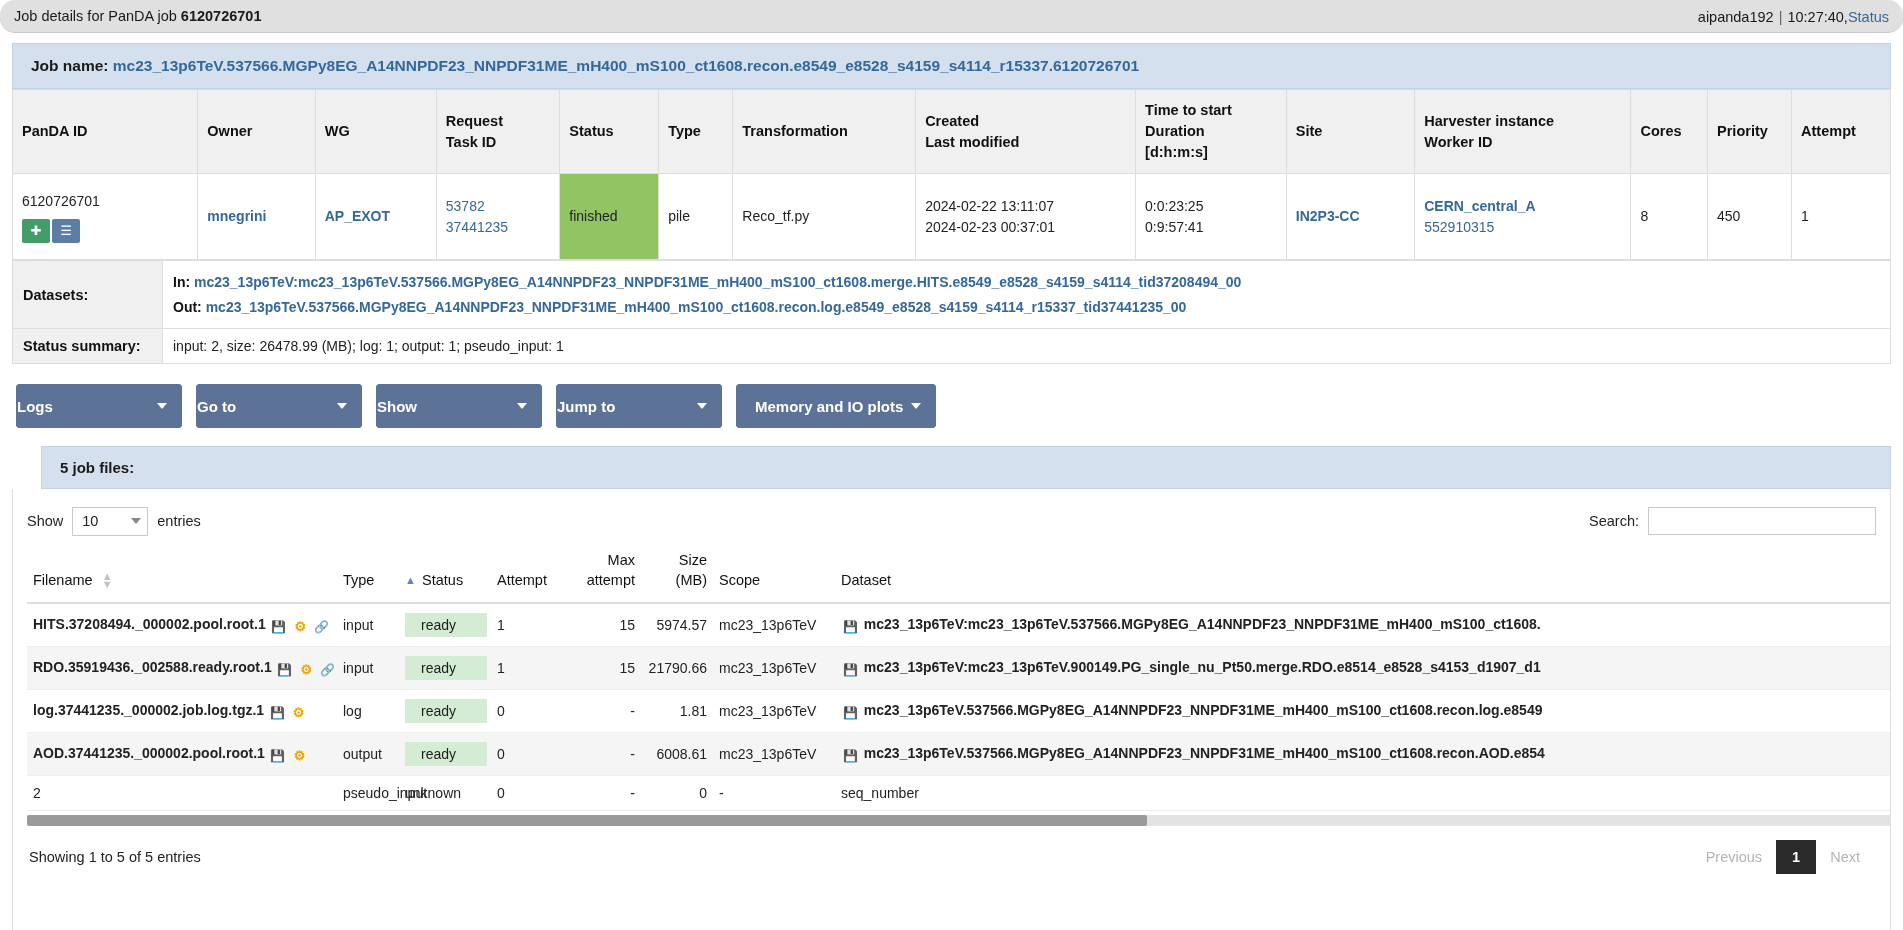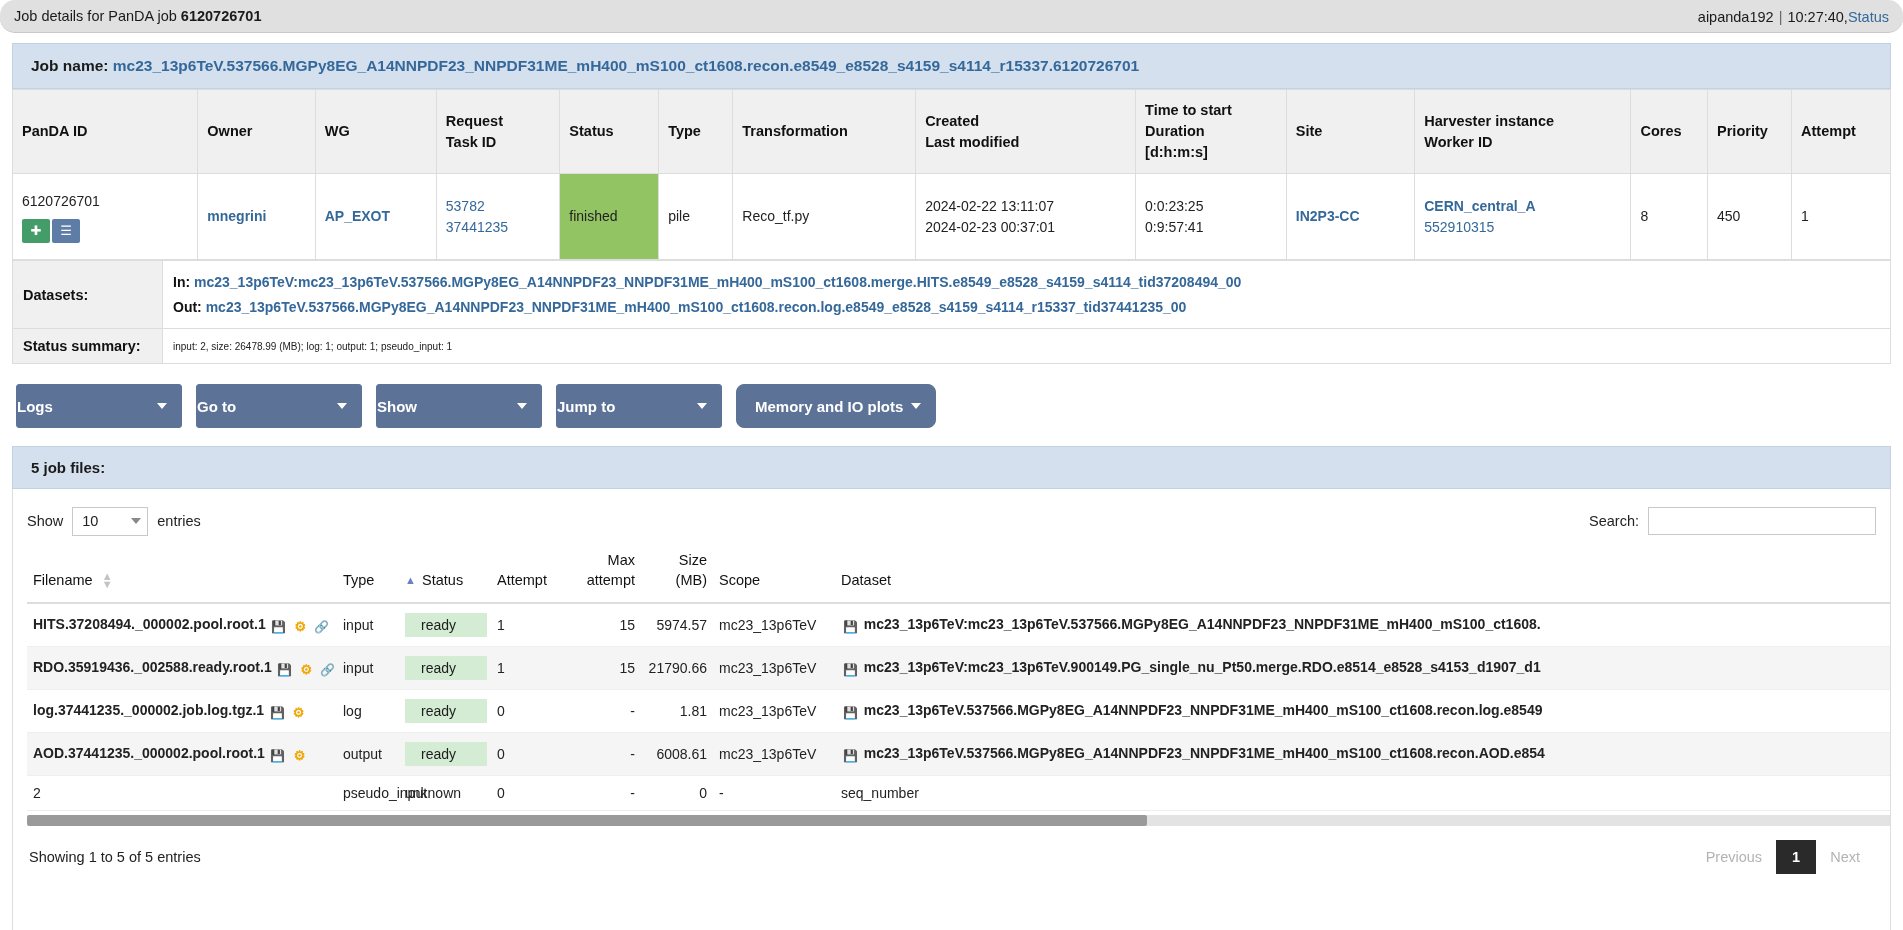"input: 2, size: 26478.99 (MB);" td.fsval { font-size: 10px -> 14px }
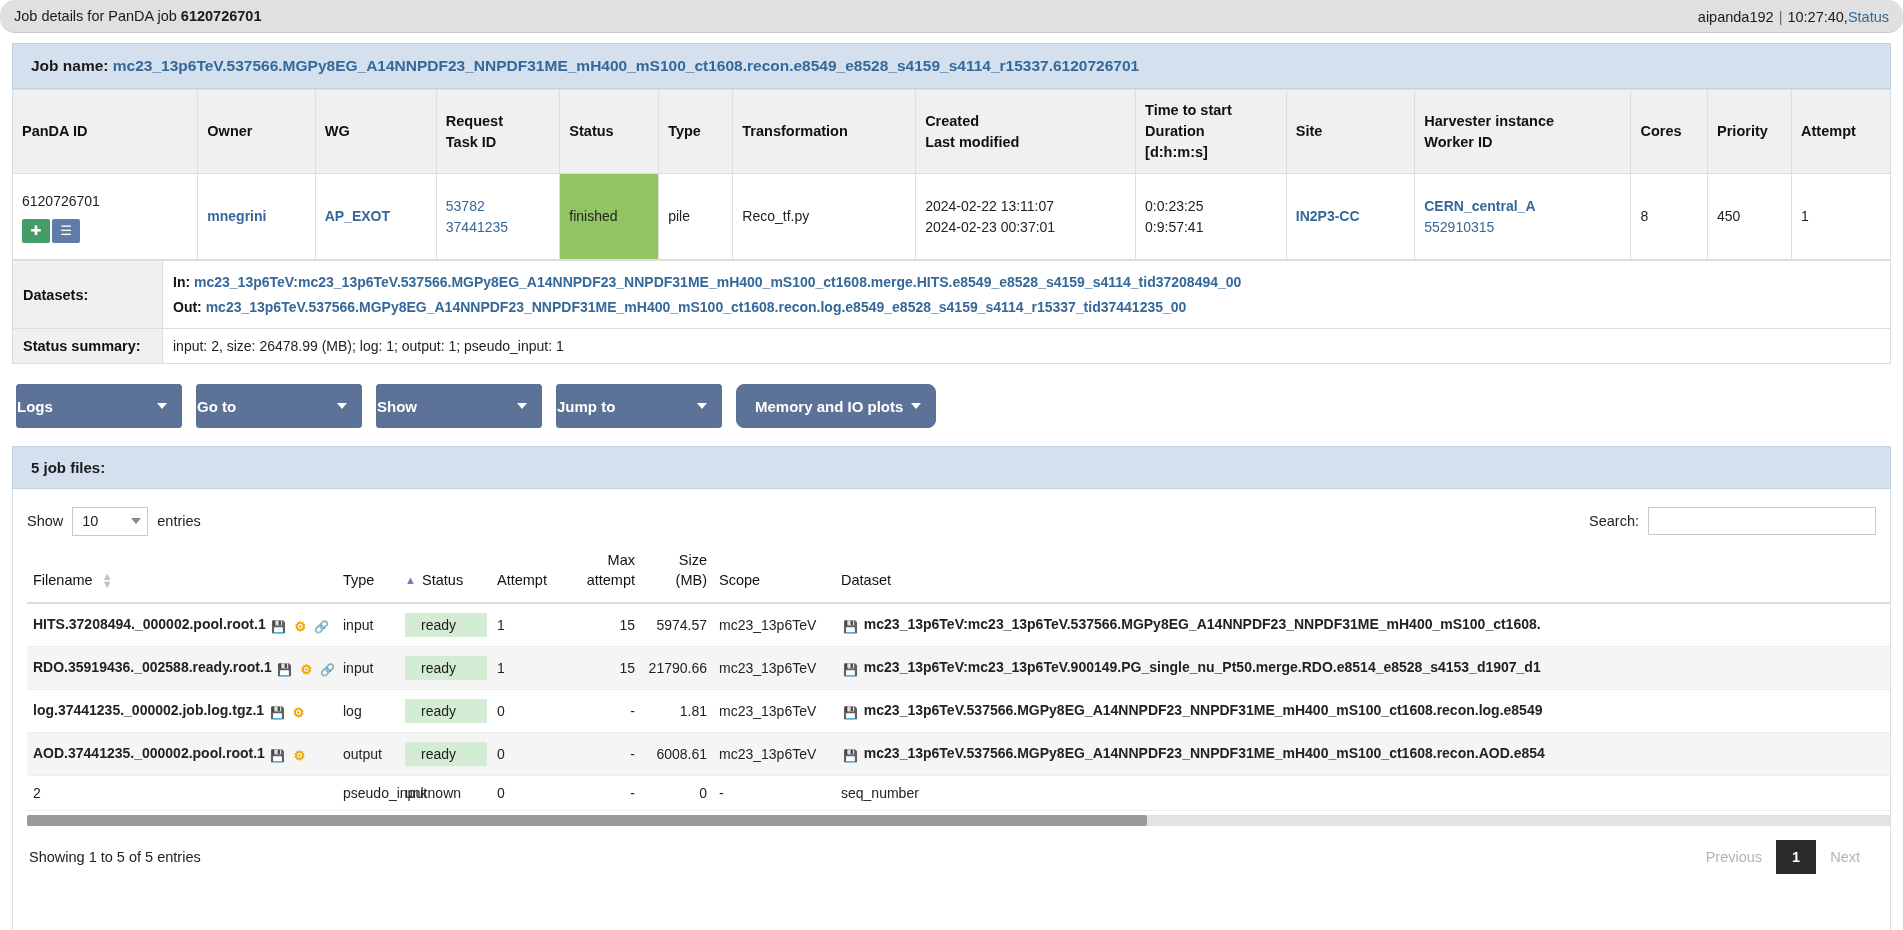"Memory and IO plots" .btn.wide { border-radius: 8px -> none }
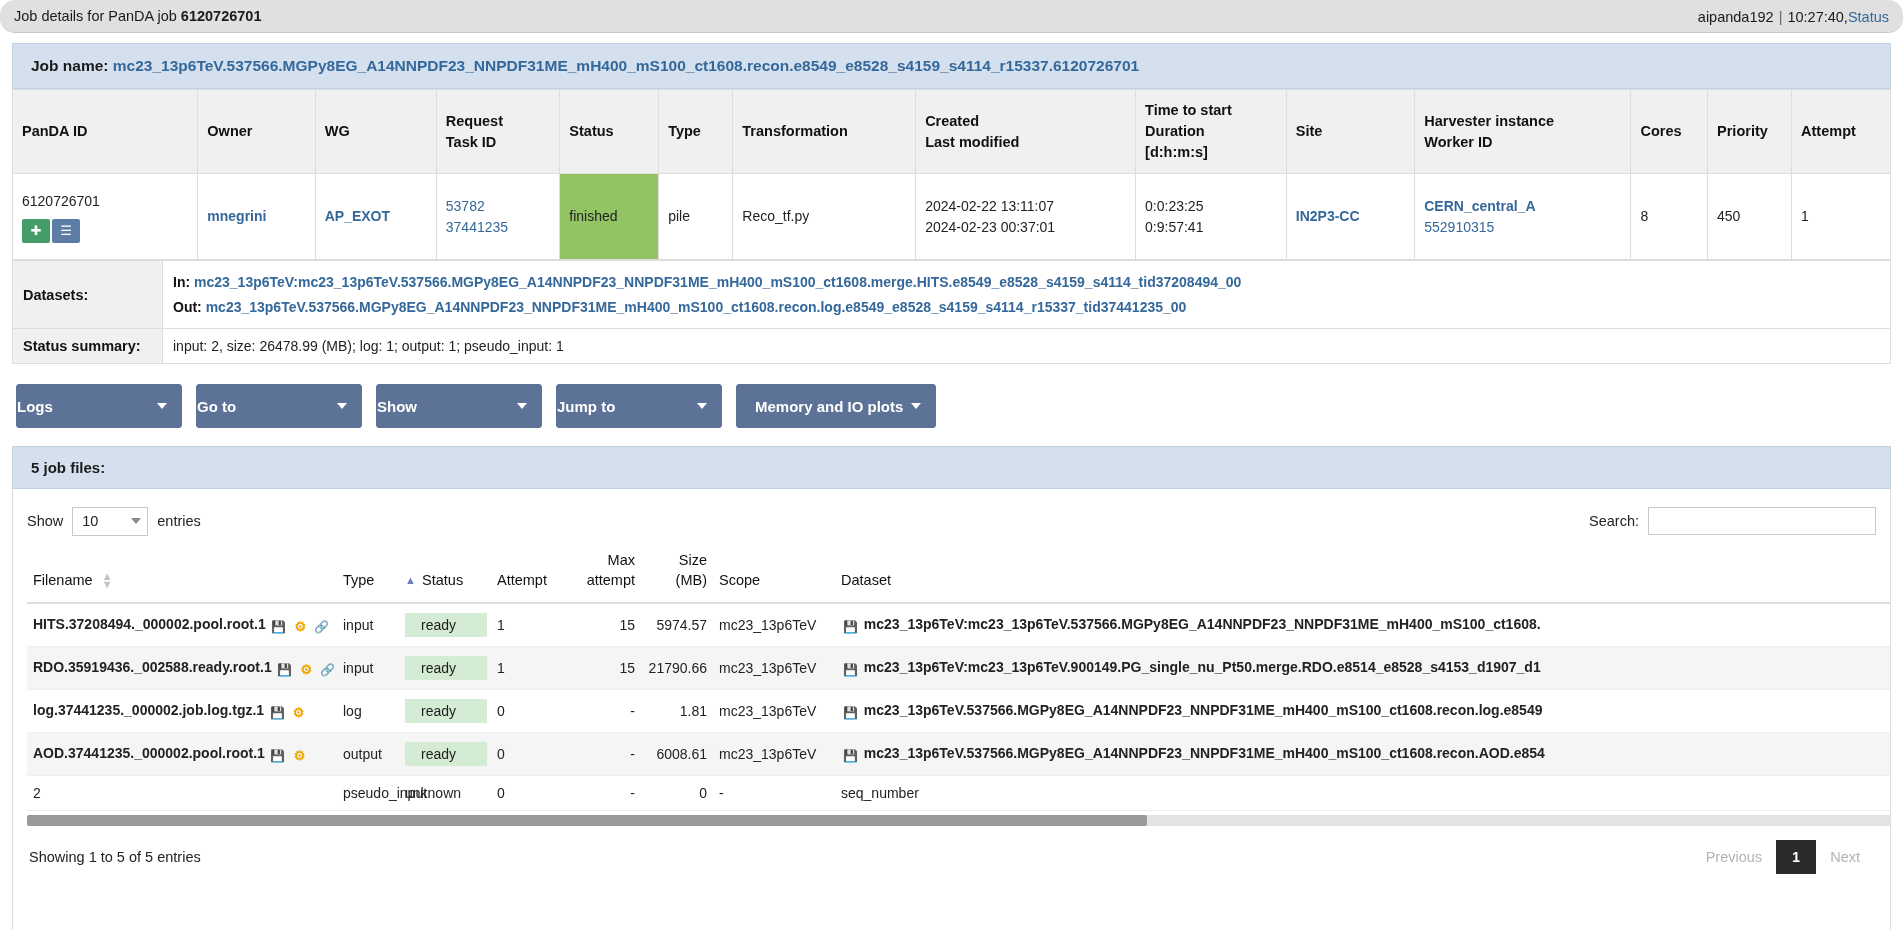"5 job files:" .files-head { margin-left: none -> 29px }
